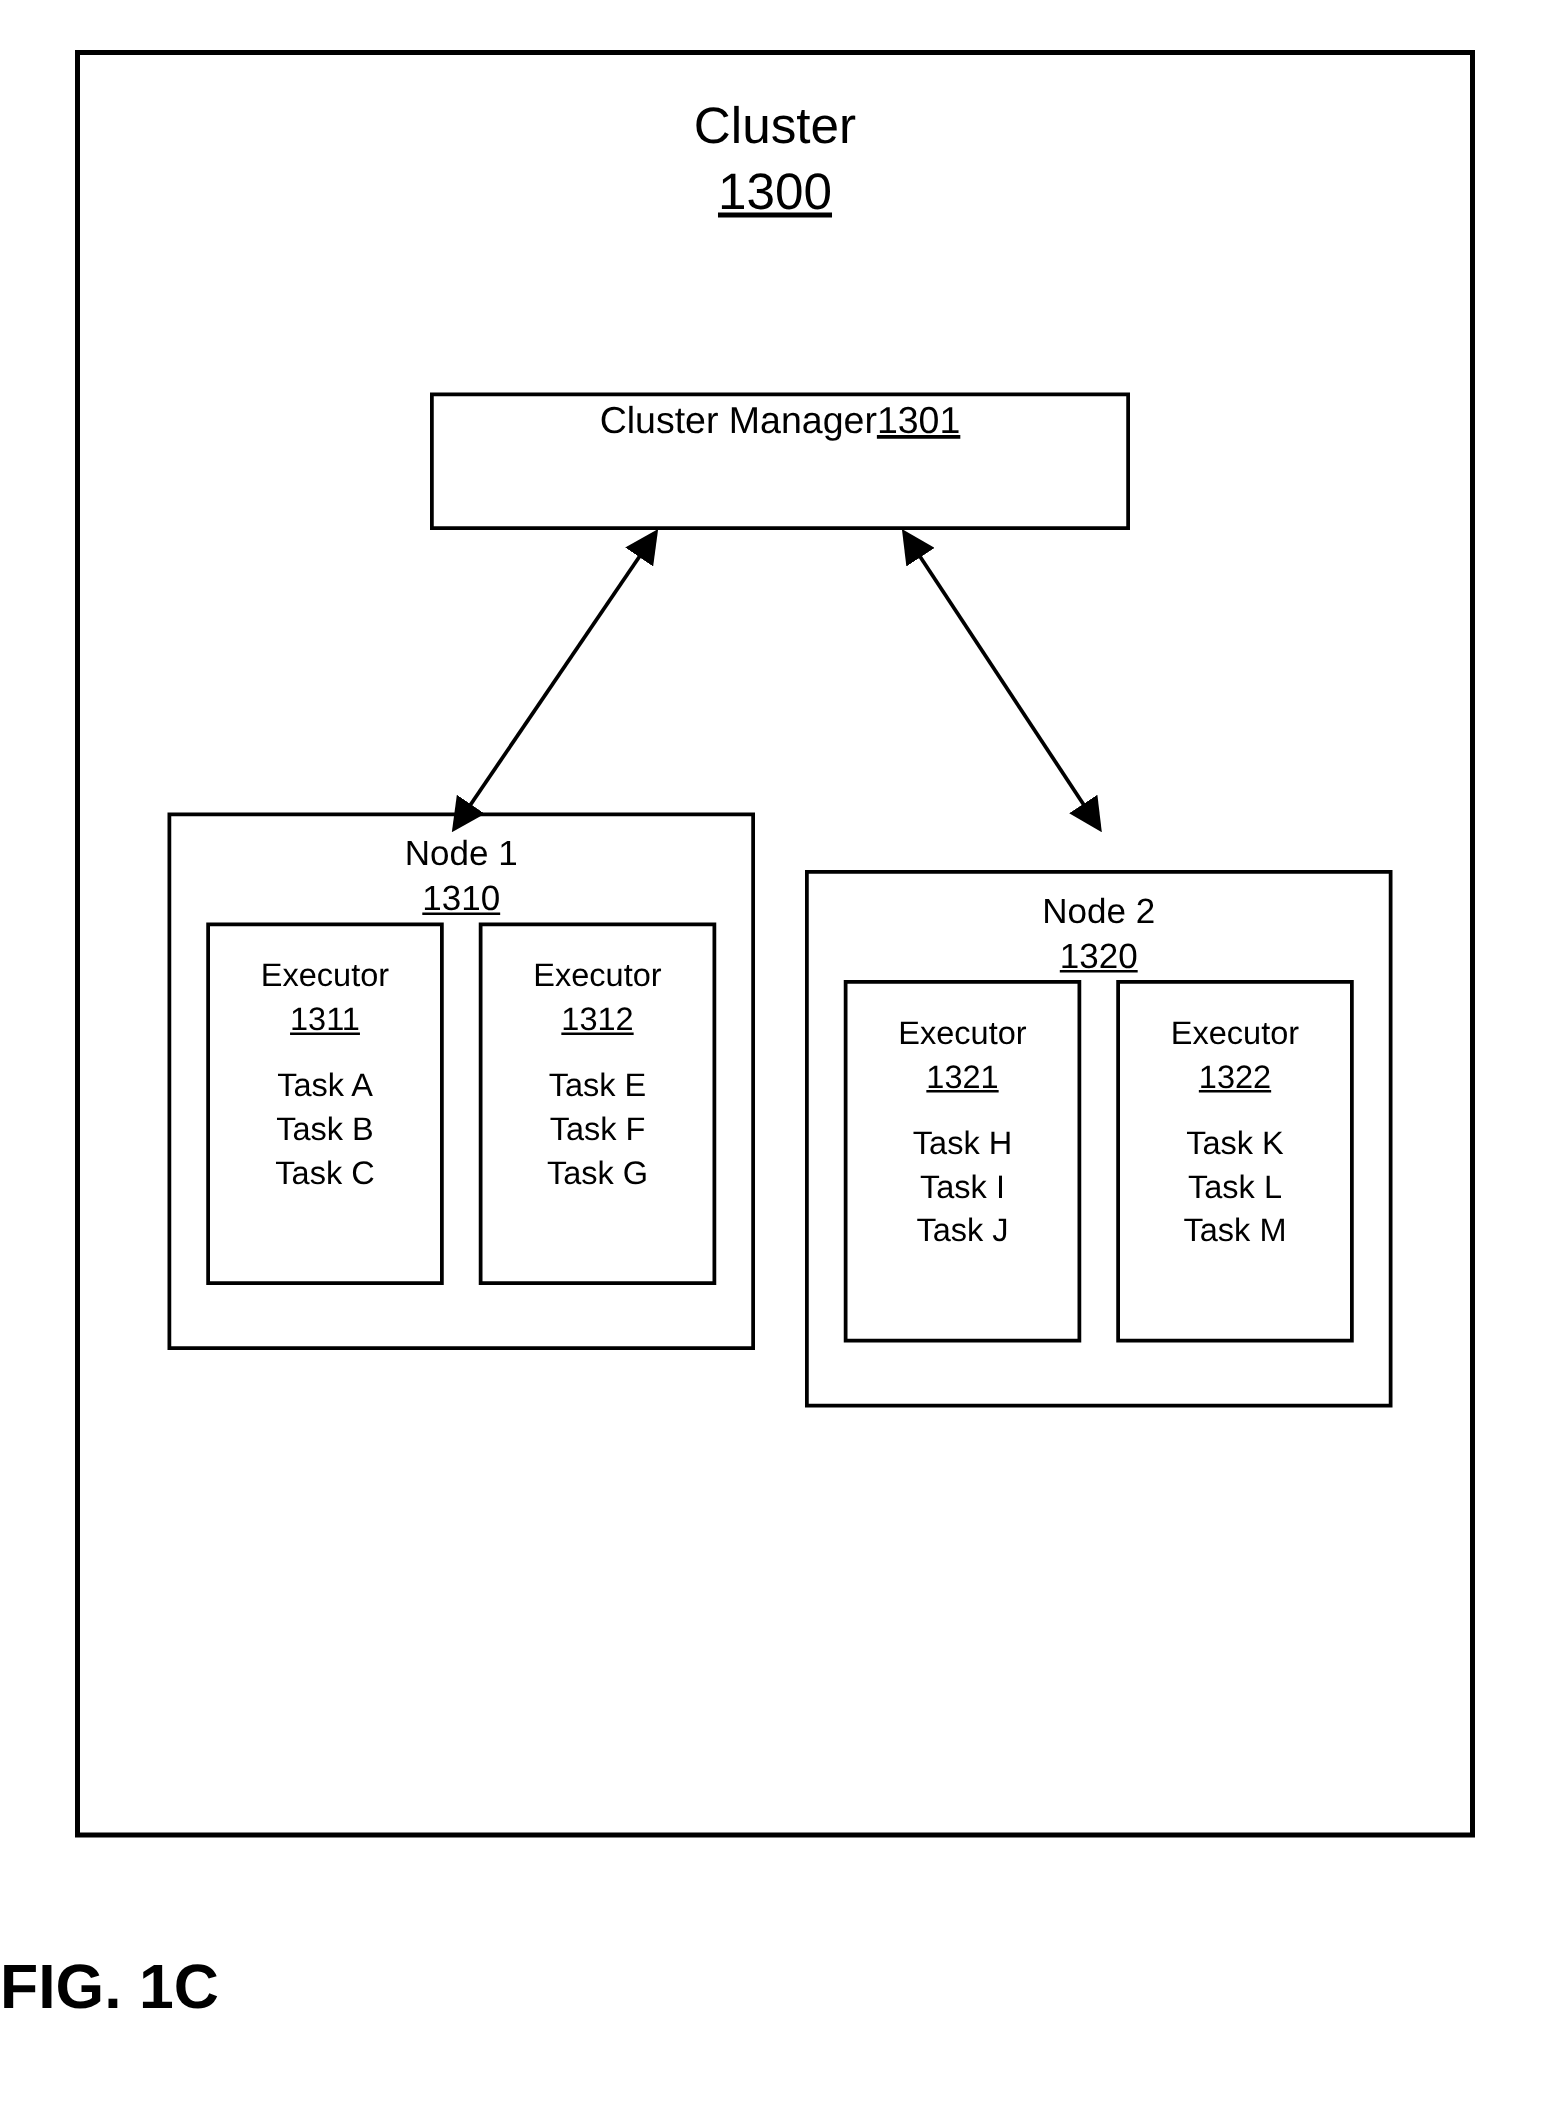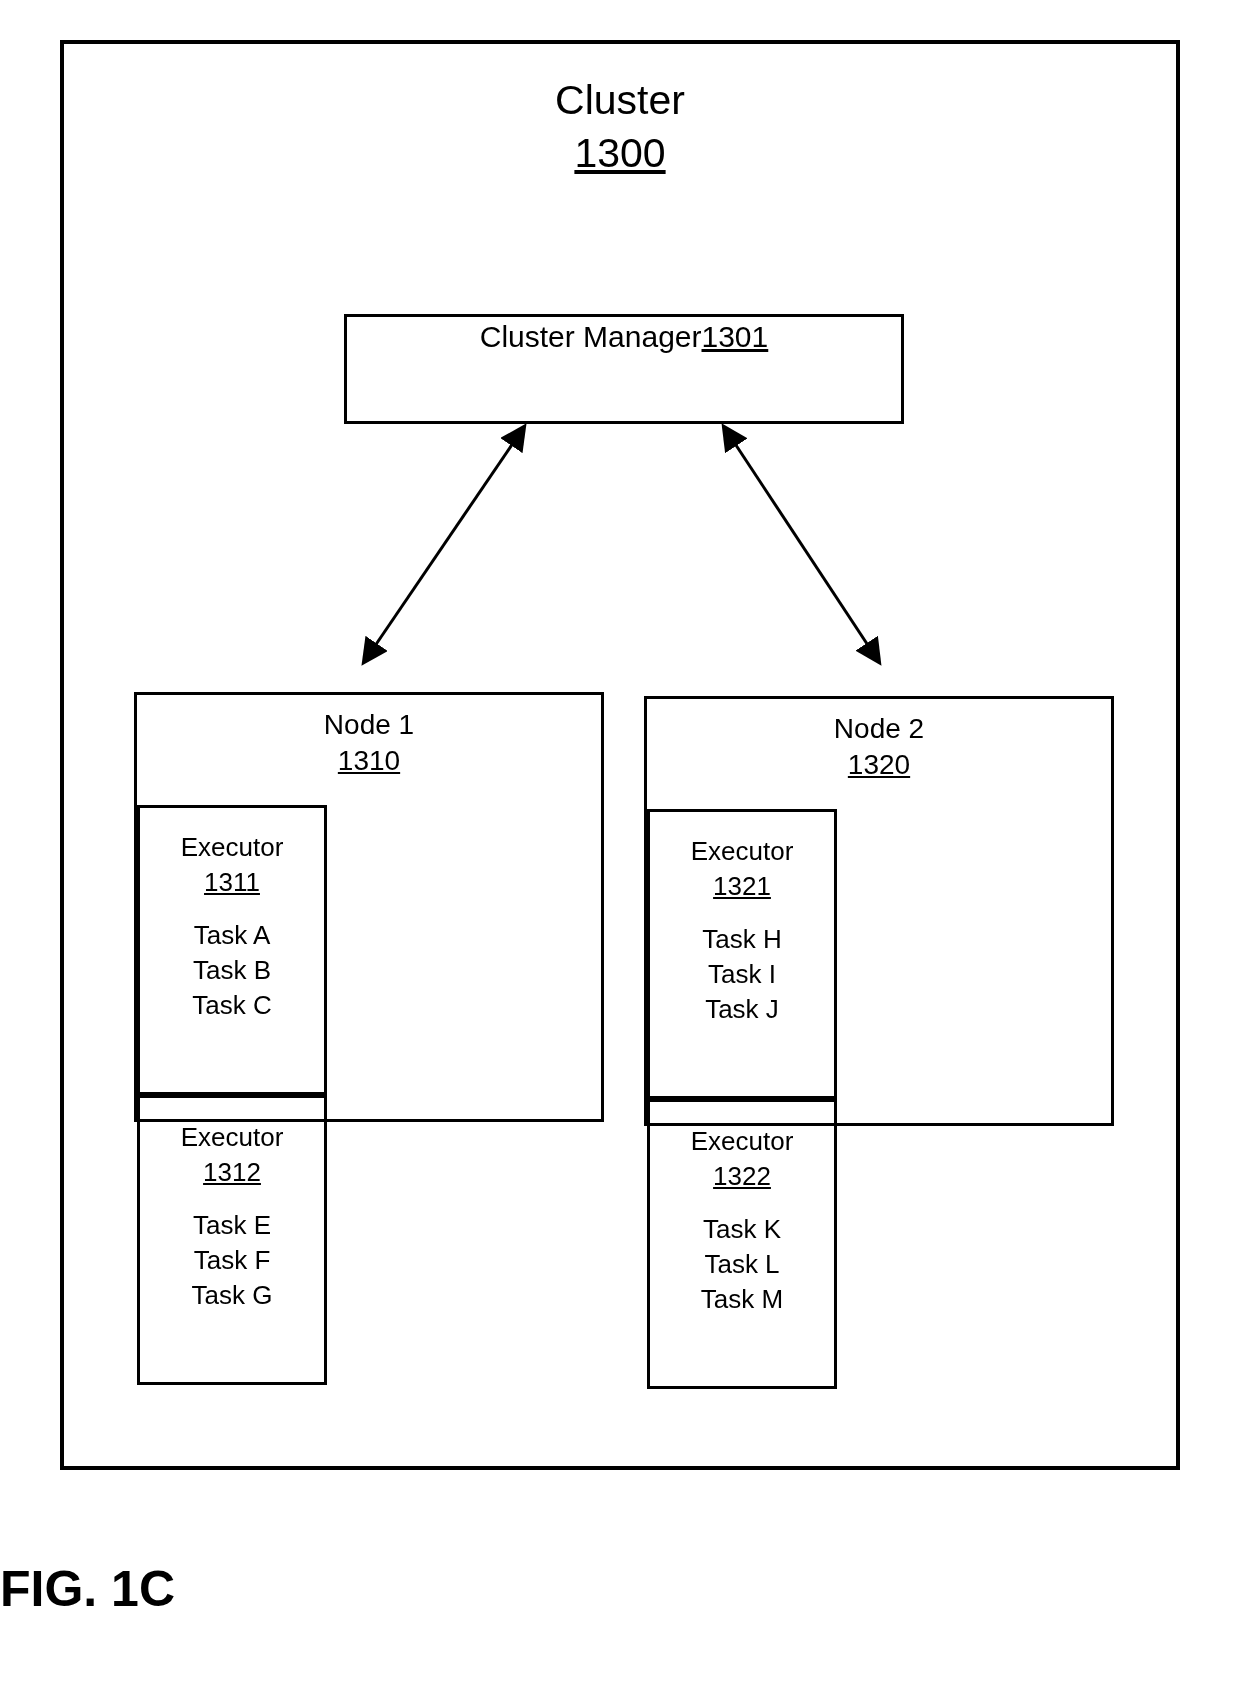"Node 1" .node1 { top: 648px -> 606px }
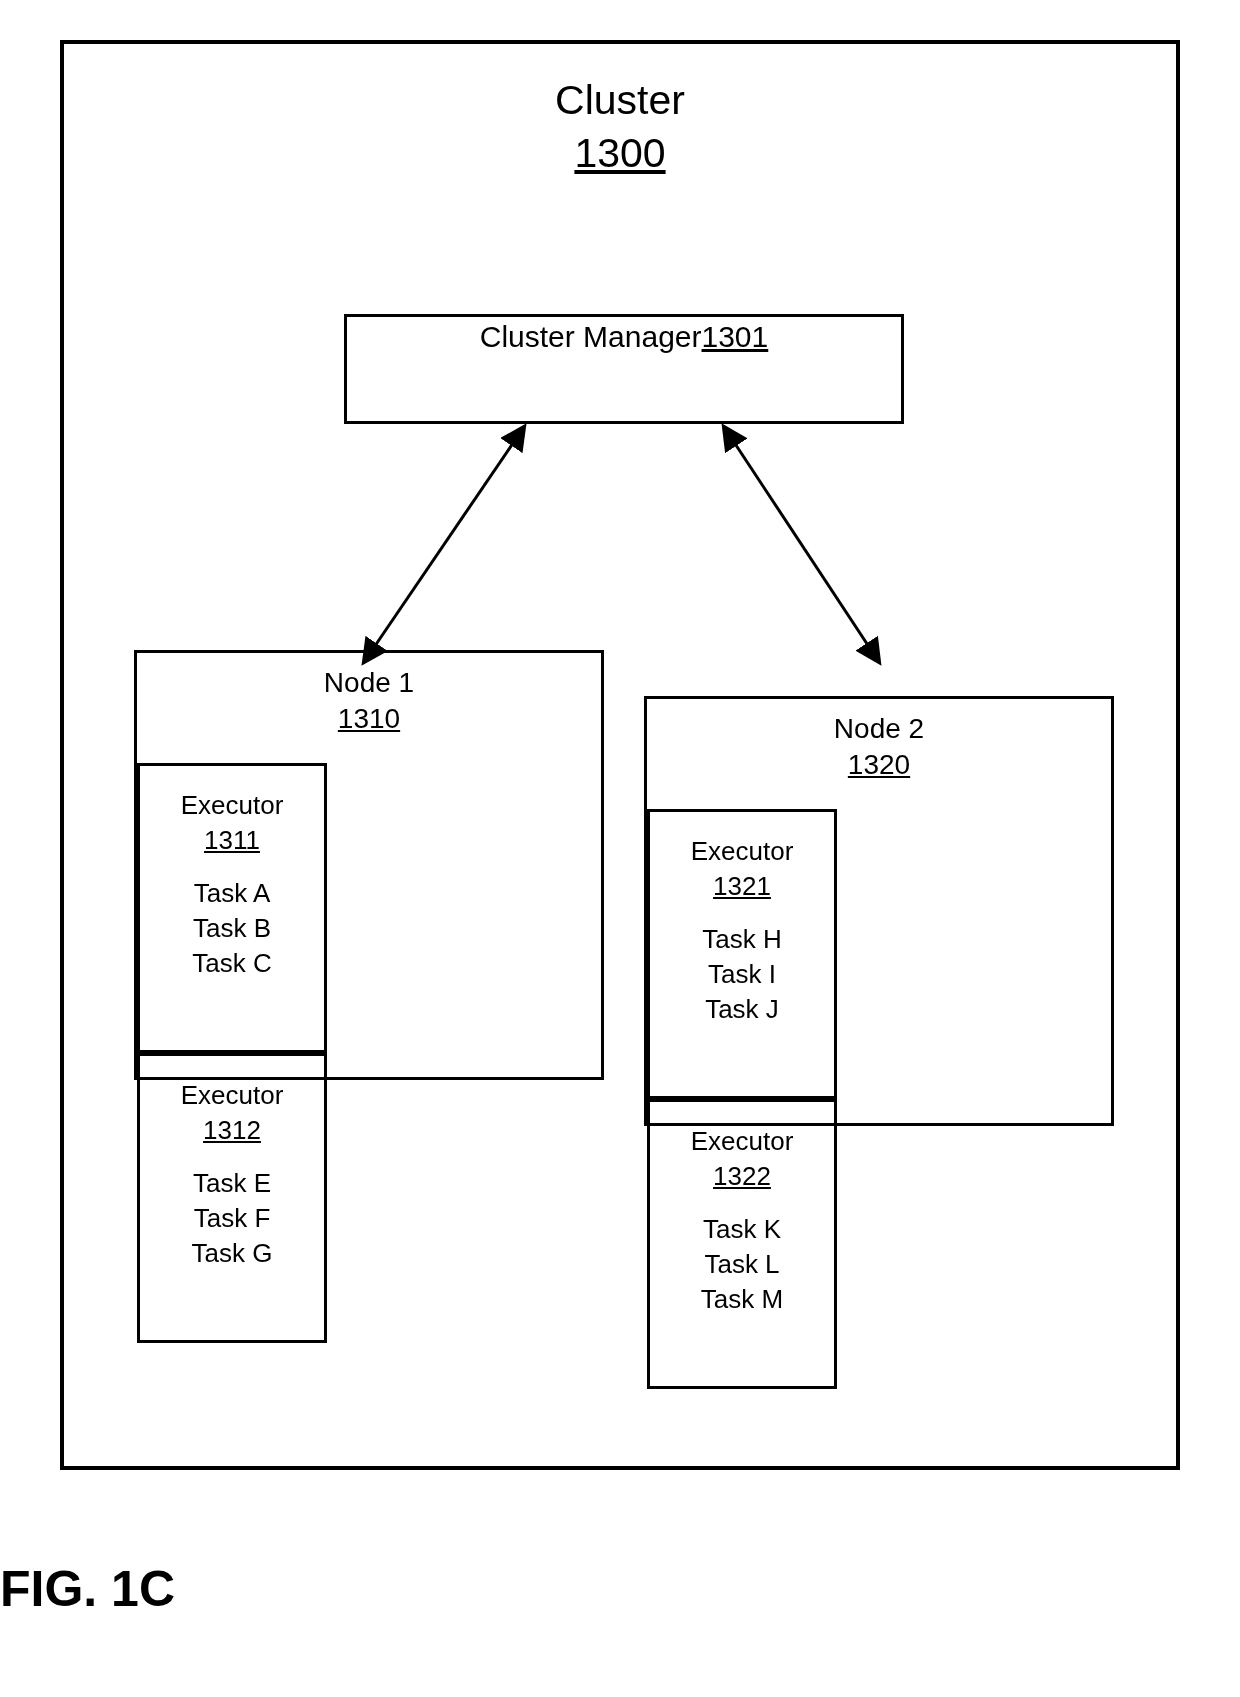"Executor" .executors { flex-direction: column -> none; margin-top: 25px -> none }
